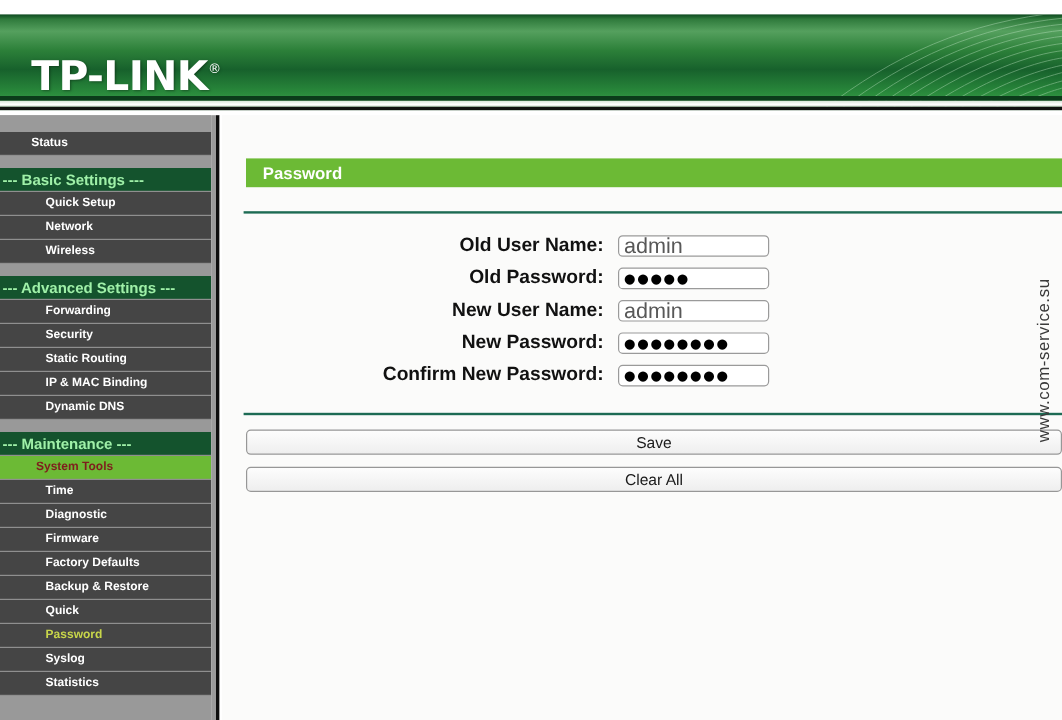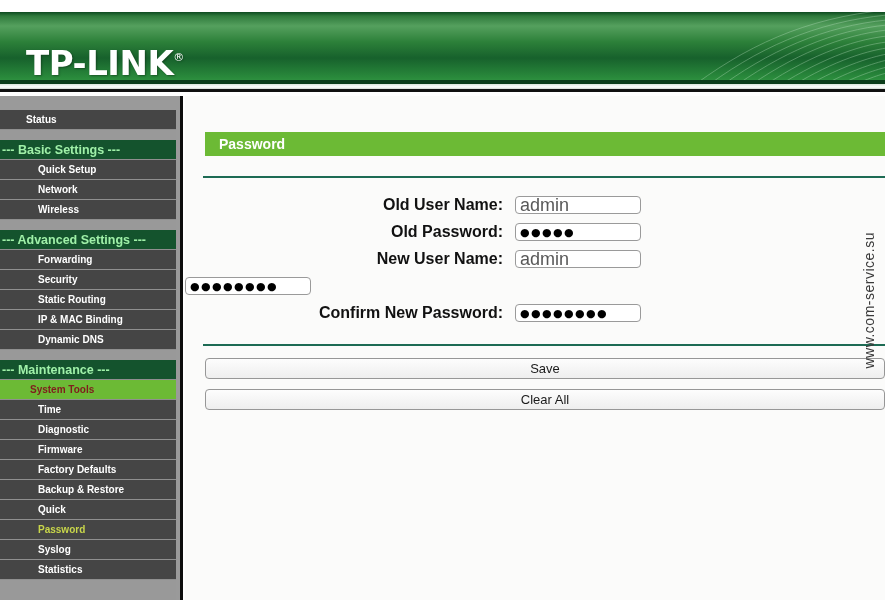"New Password:" div.flabel { html: none -> <div>New Password:</div> }
